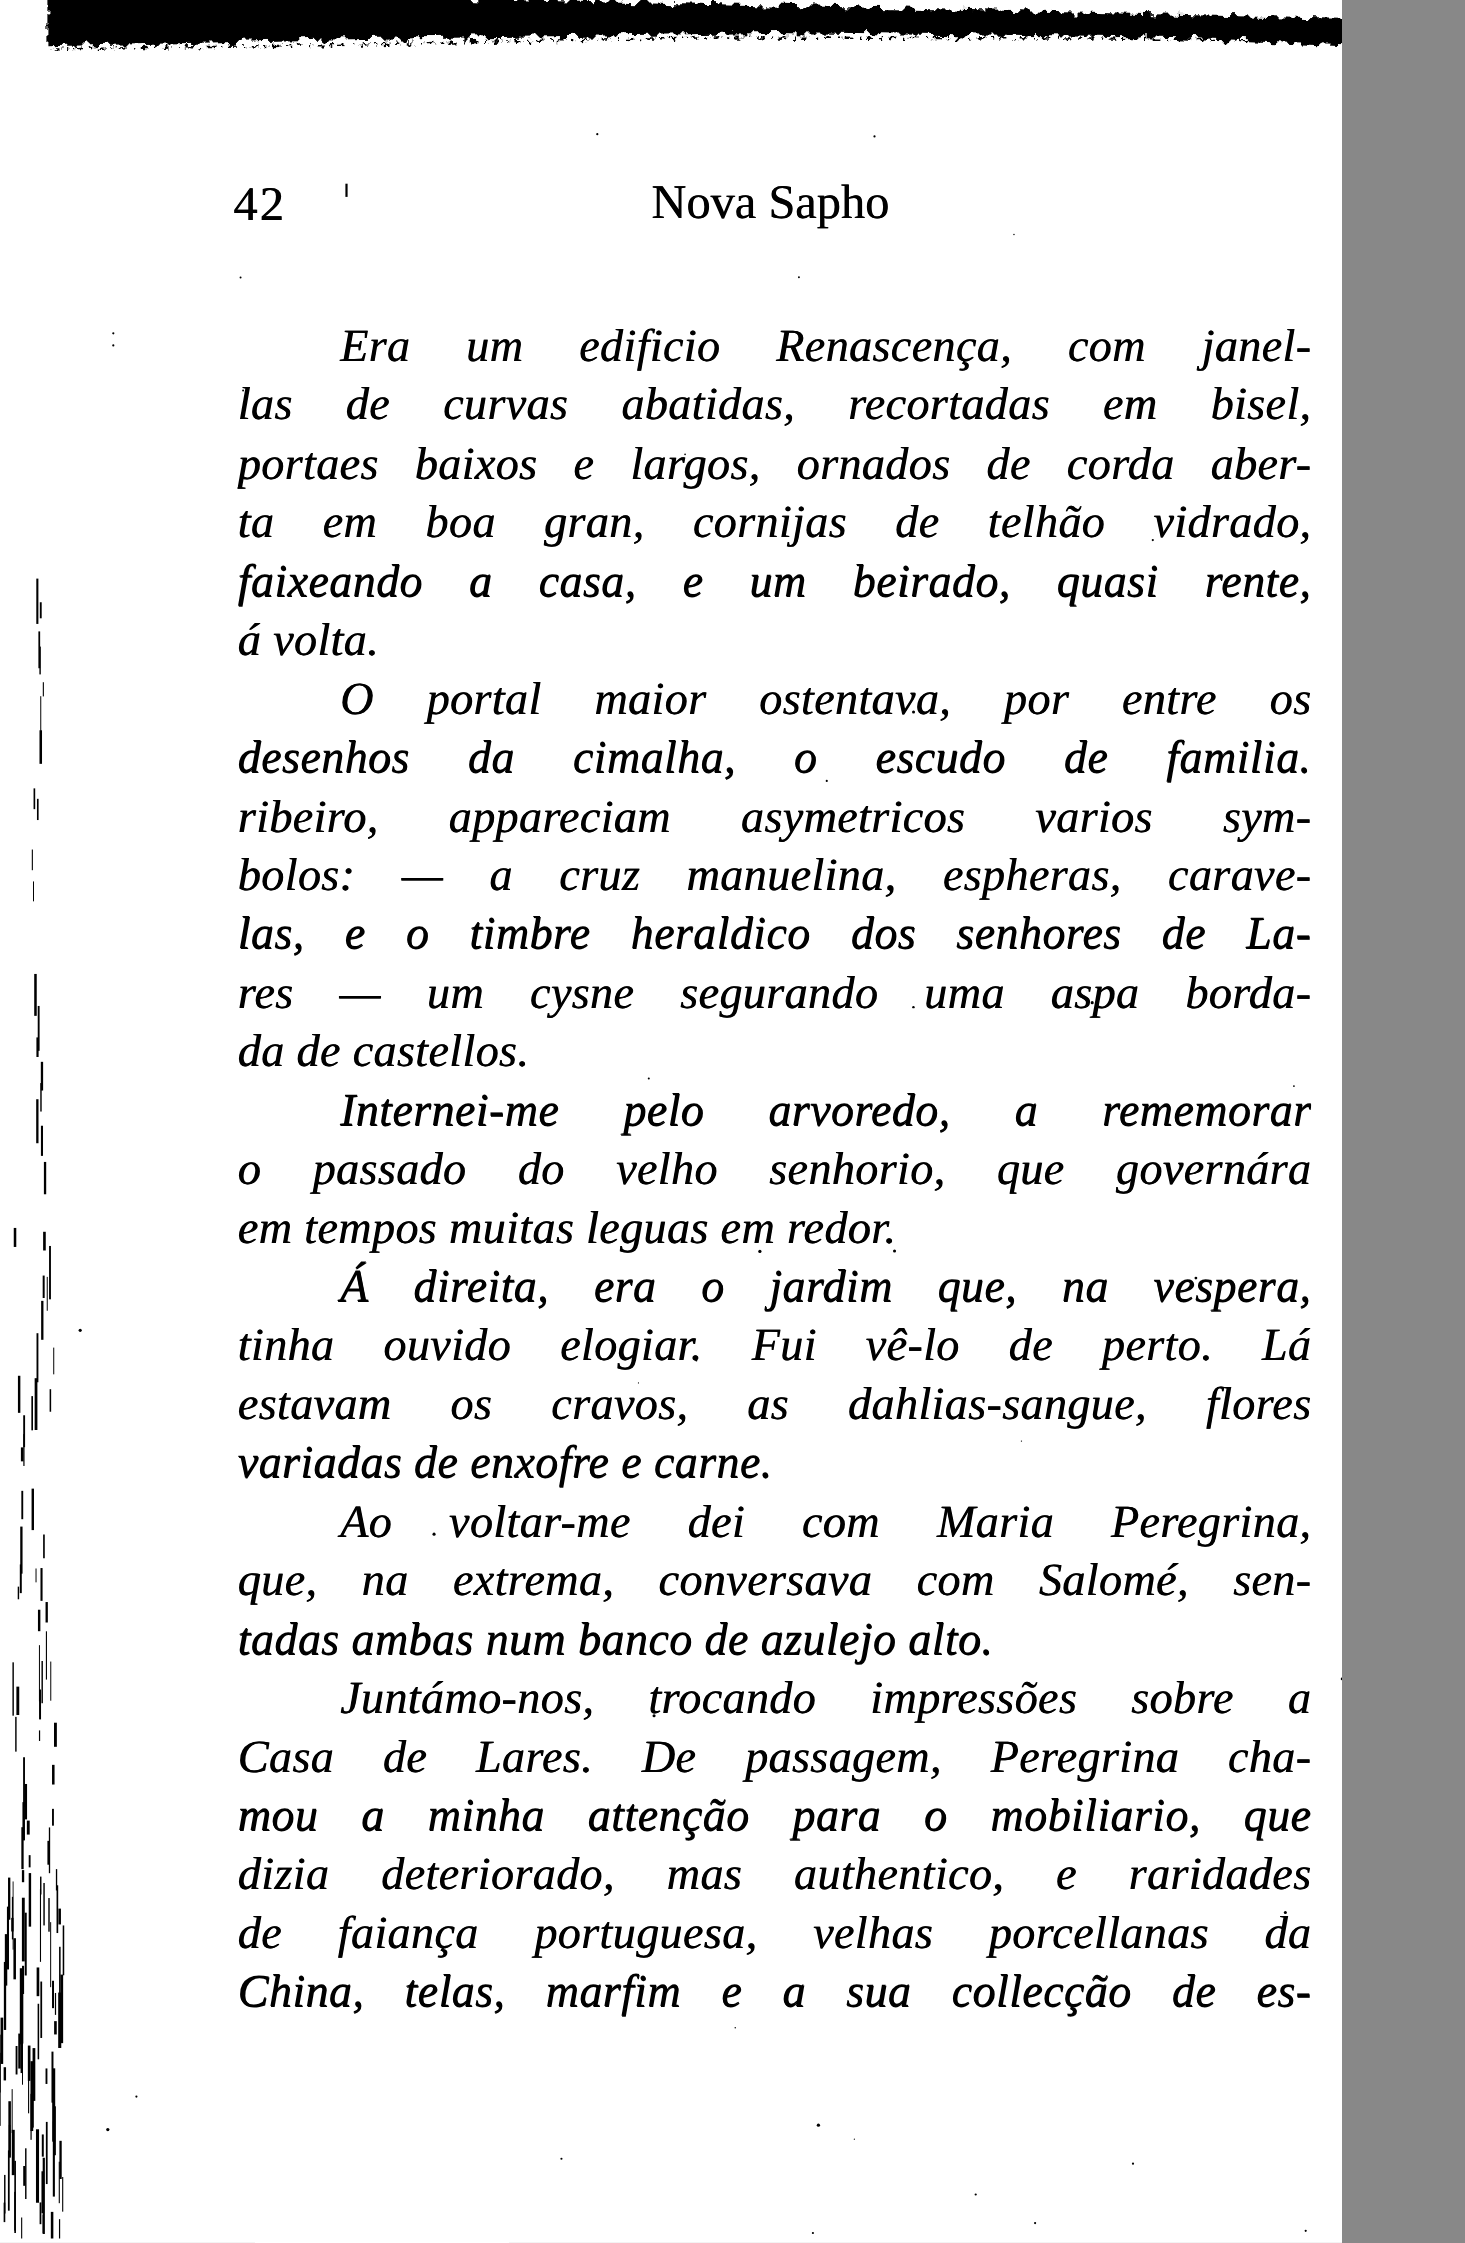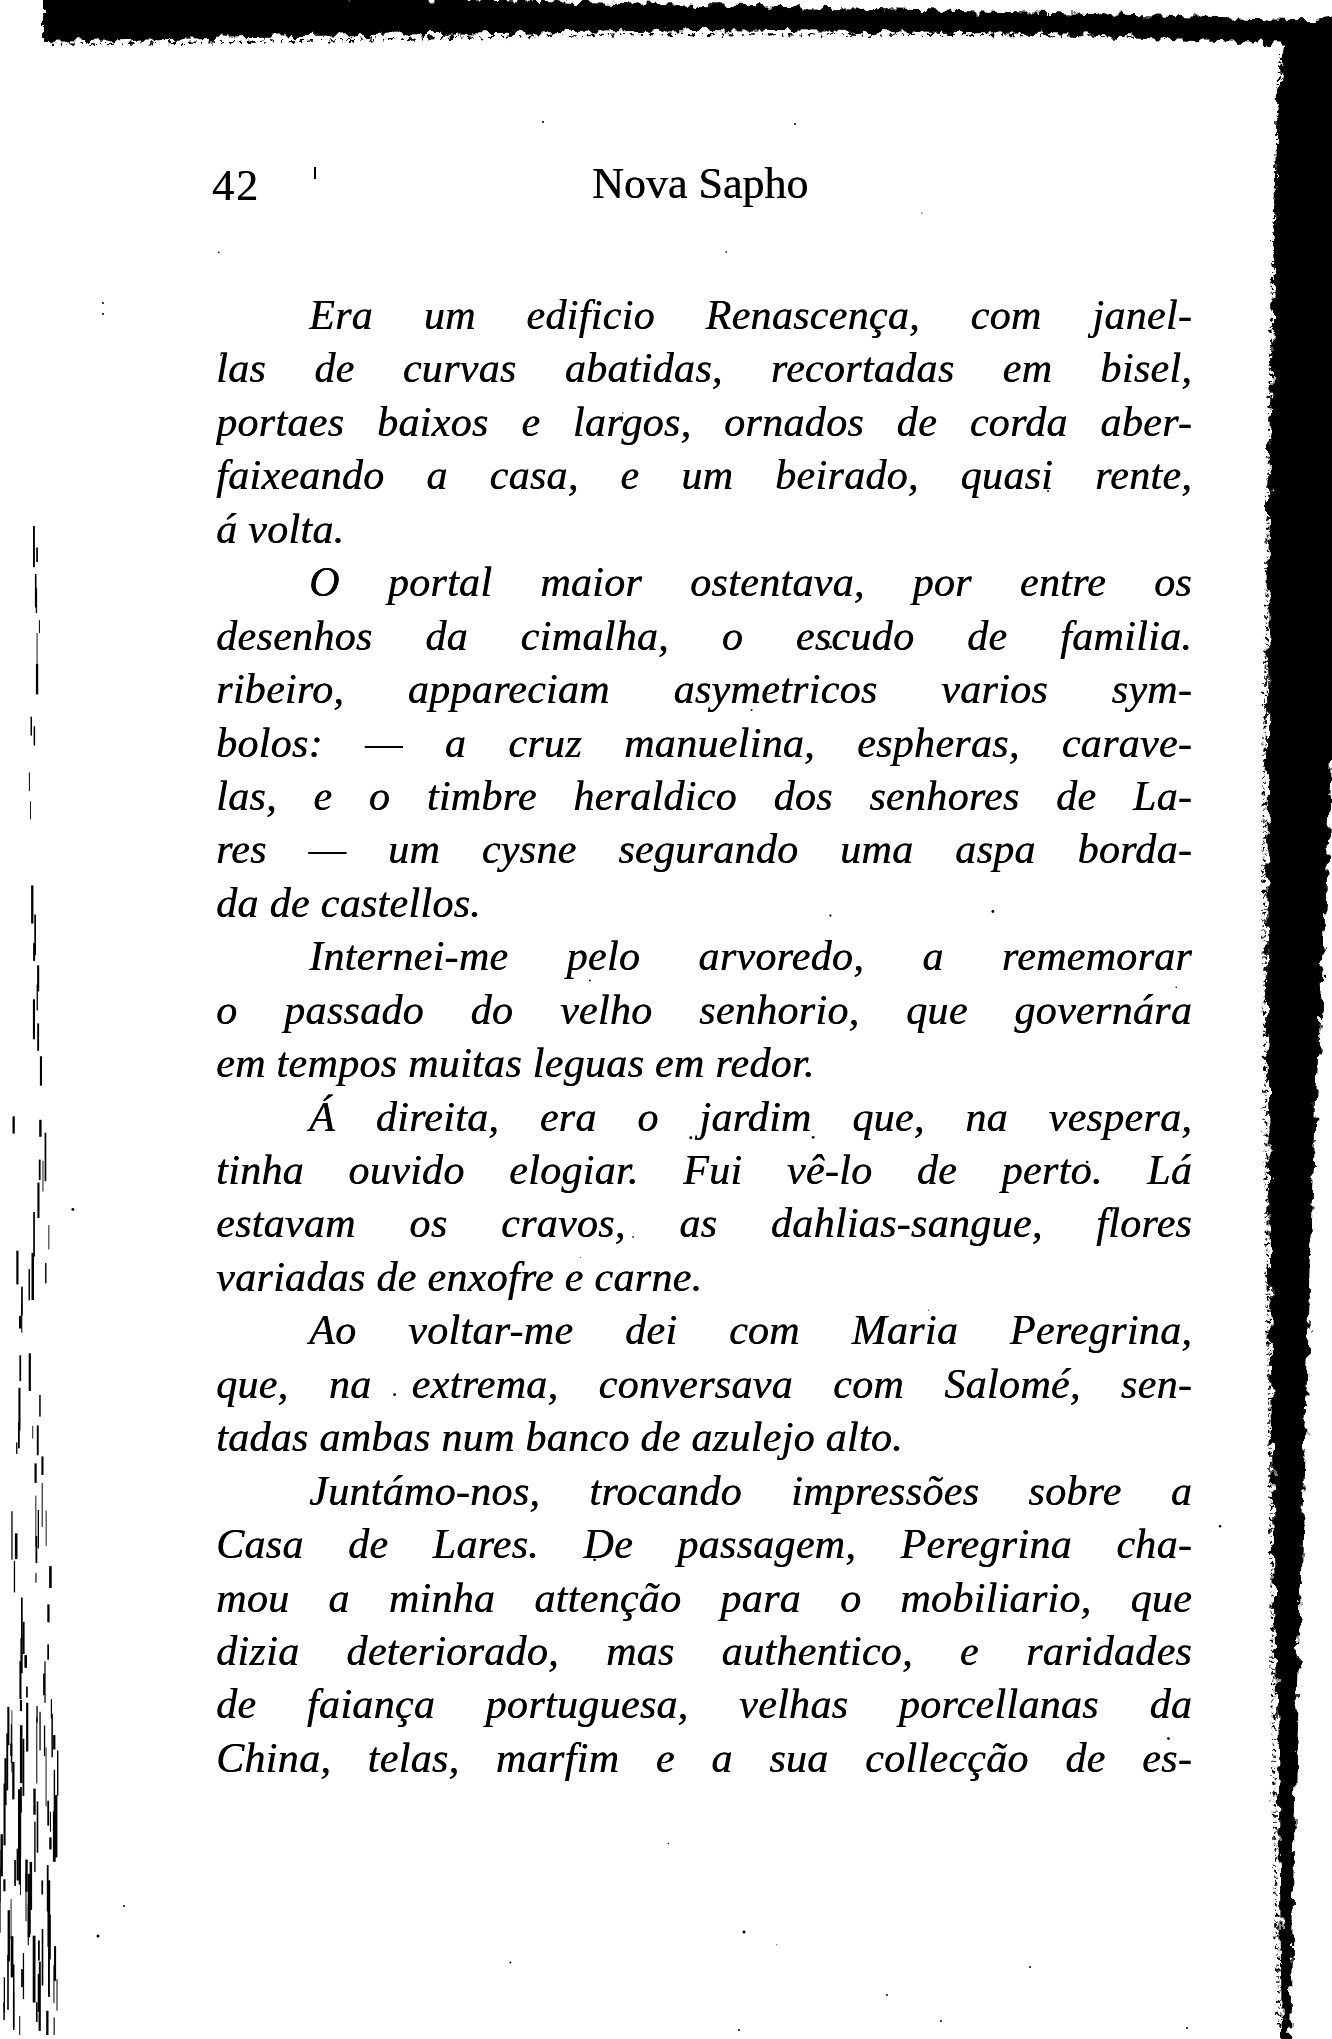"42" .page { width: 1332px -> 1220px }
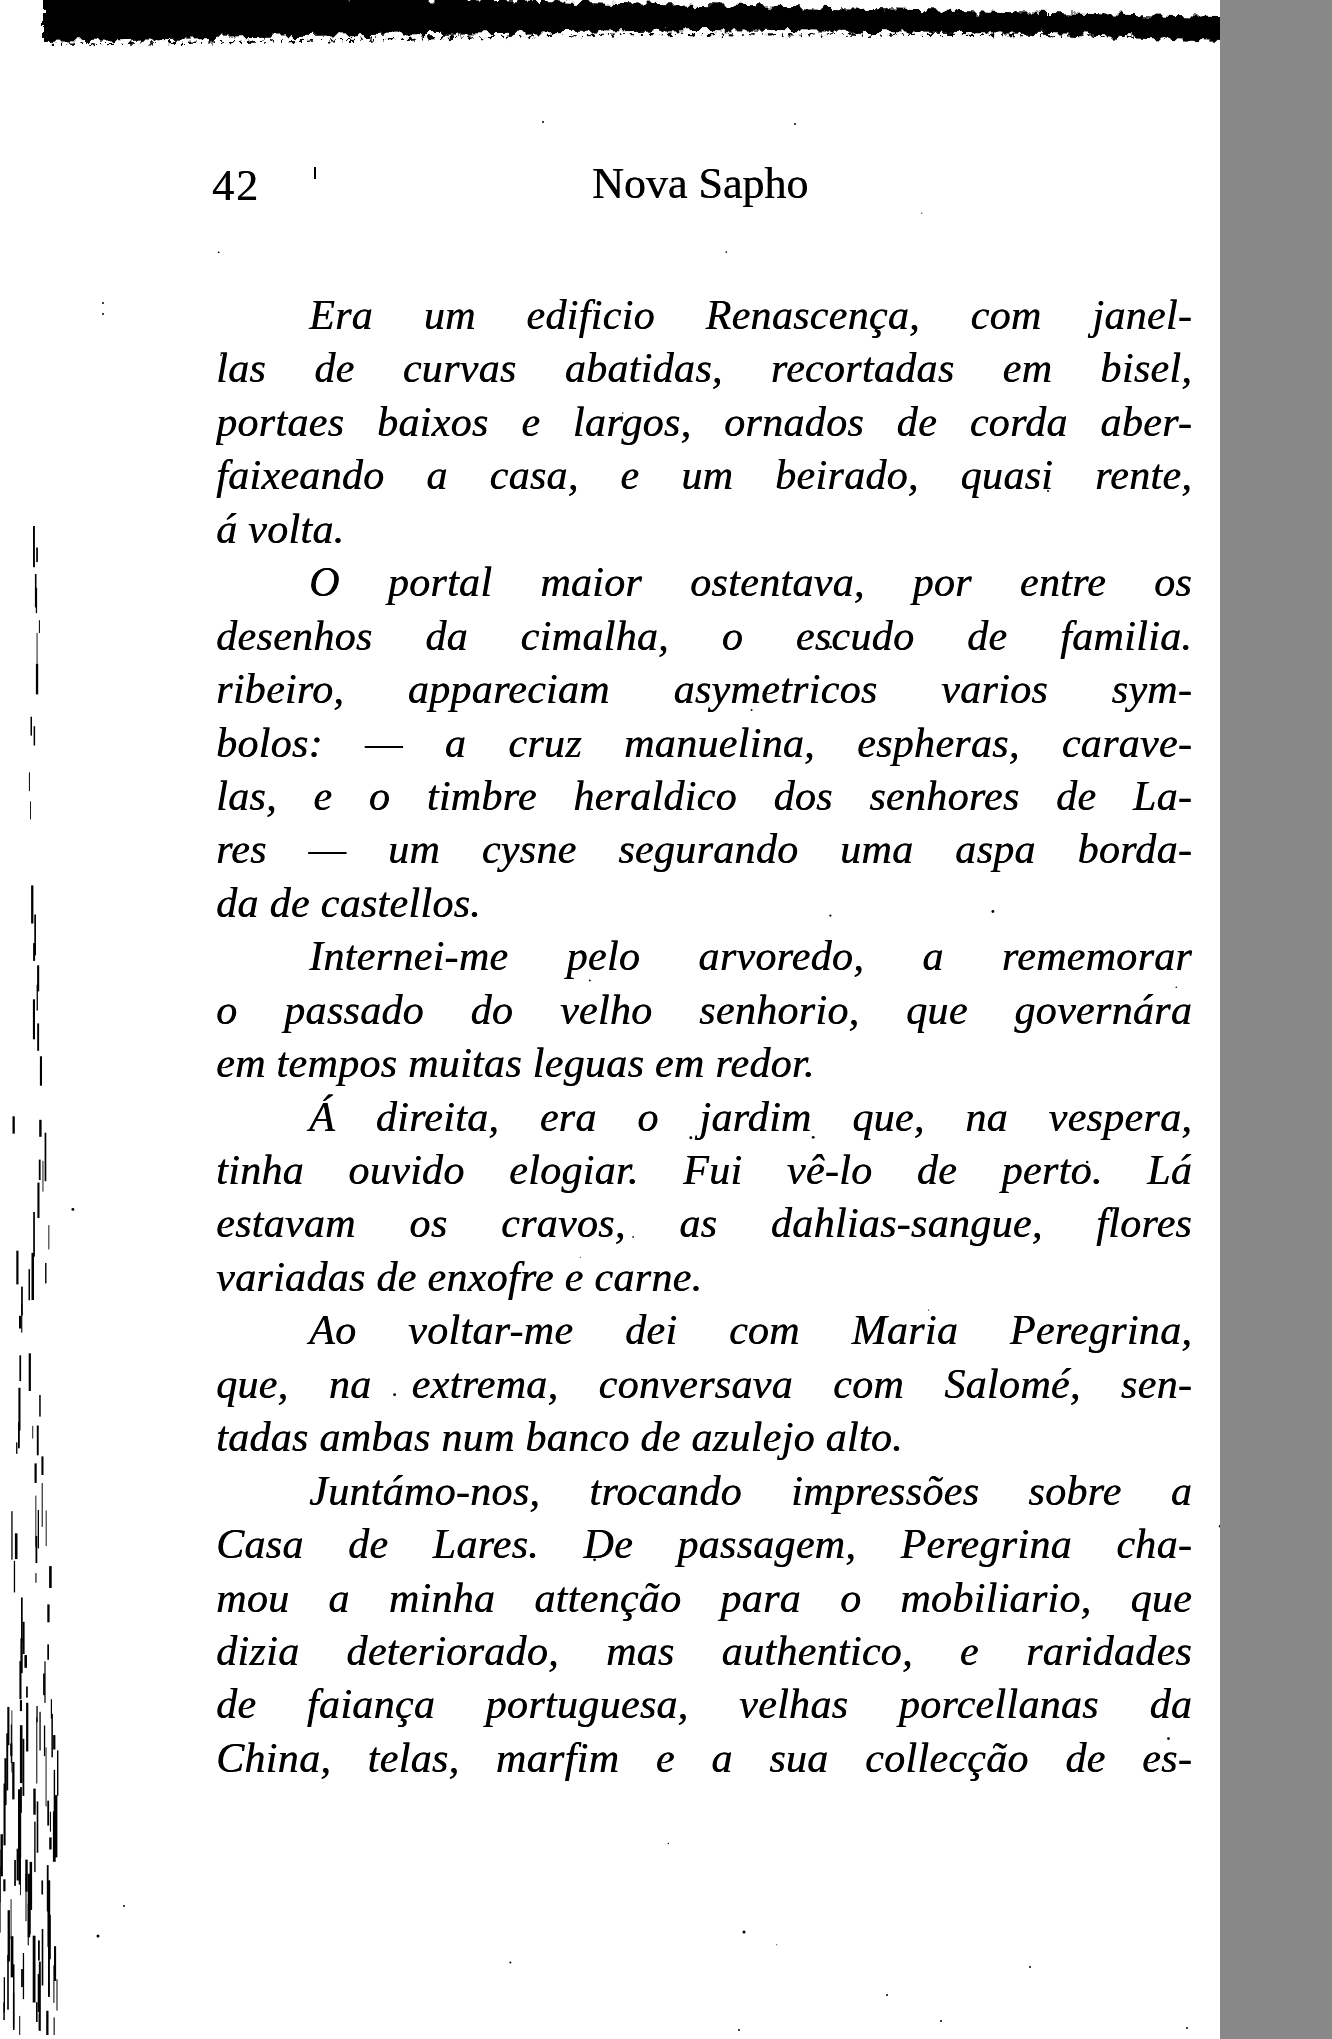"ta em boa gran, cornijas" div.line { html: none -> <div>ta em boa gran, cornijas de telhão vidrado,</div> }
